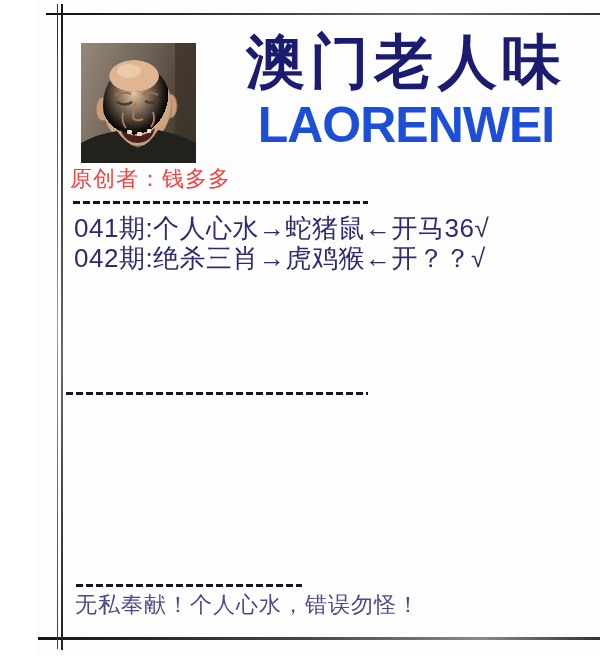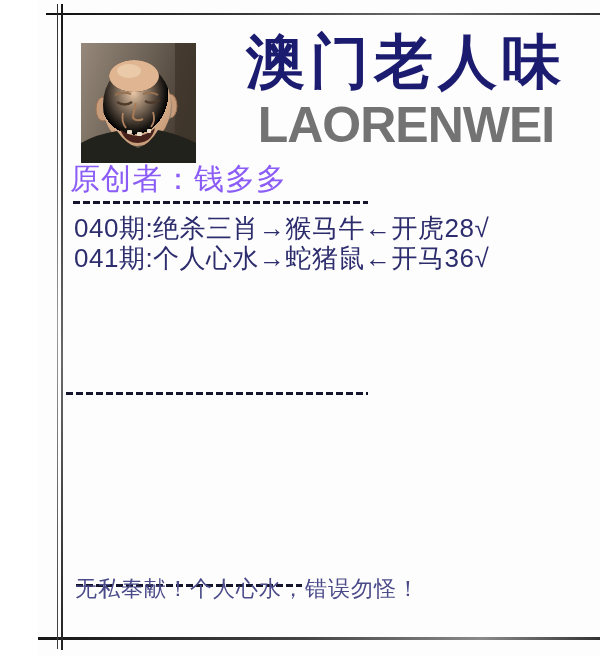"LAORENWEI" .title-en { color: #737373 -> #1d4ed8 }
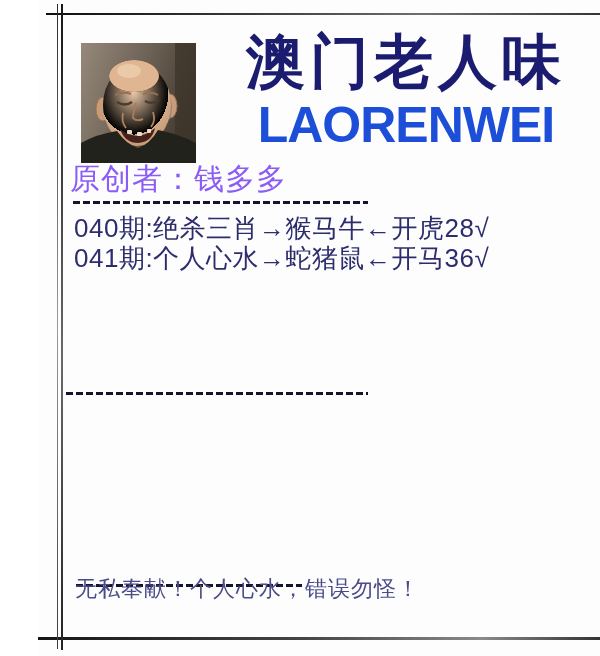"原创者：钱多多" .author { color: #8b5cf6 -> #ef4444; font-size: 30px -> 22px }
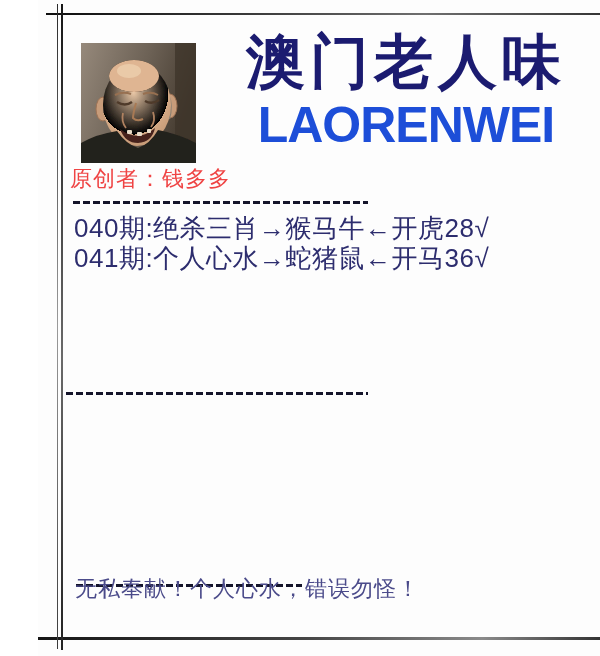"040期:绝杀三肖→猴马牛←开虎28√" p { html: <p>040期:绝杀三肖→猴马牛←开虎28√</p> -> none }
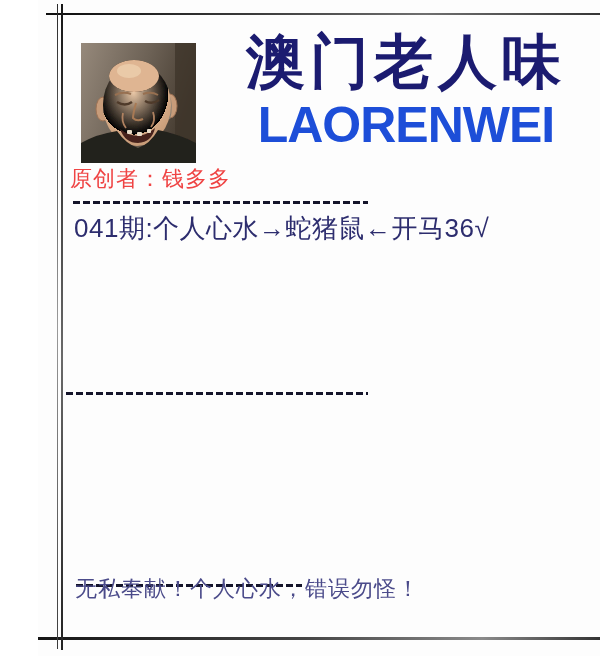"042期:绝杀三肖→虎鸡猴←开？？√" p { html: none -> <p>042期:绝杀三肖→虎鸡猴←开？？√</p> }
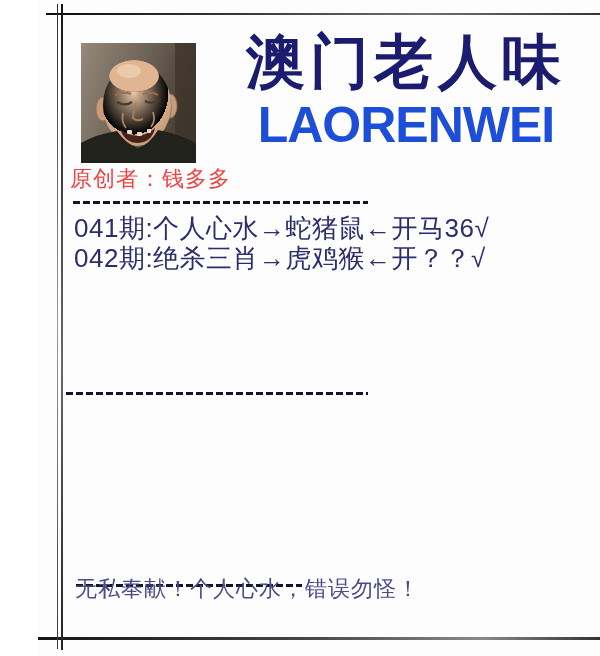"无私奉献！个人心水，错误勿怪！" .footer-note { top: 576px -> 592px }
